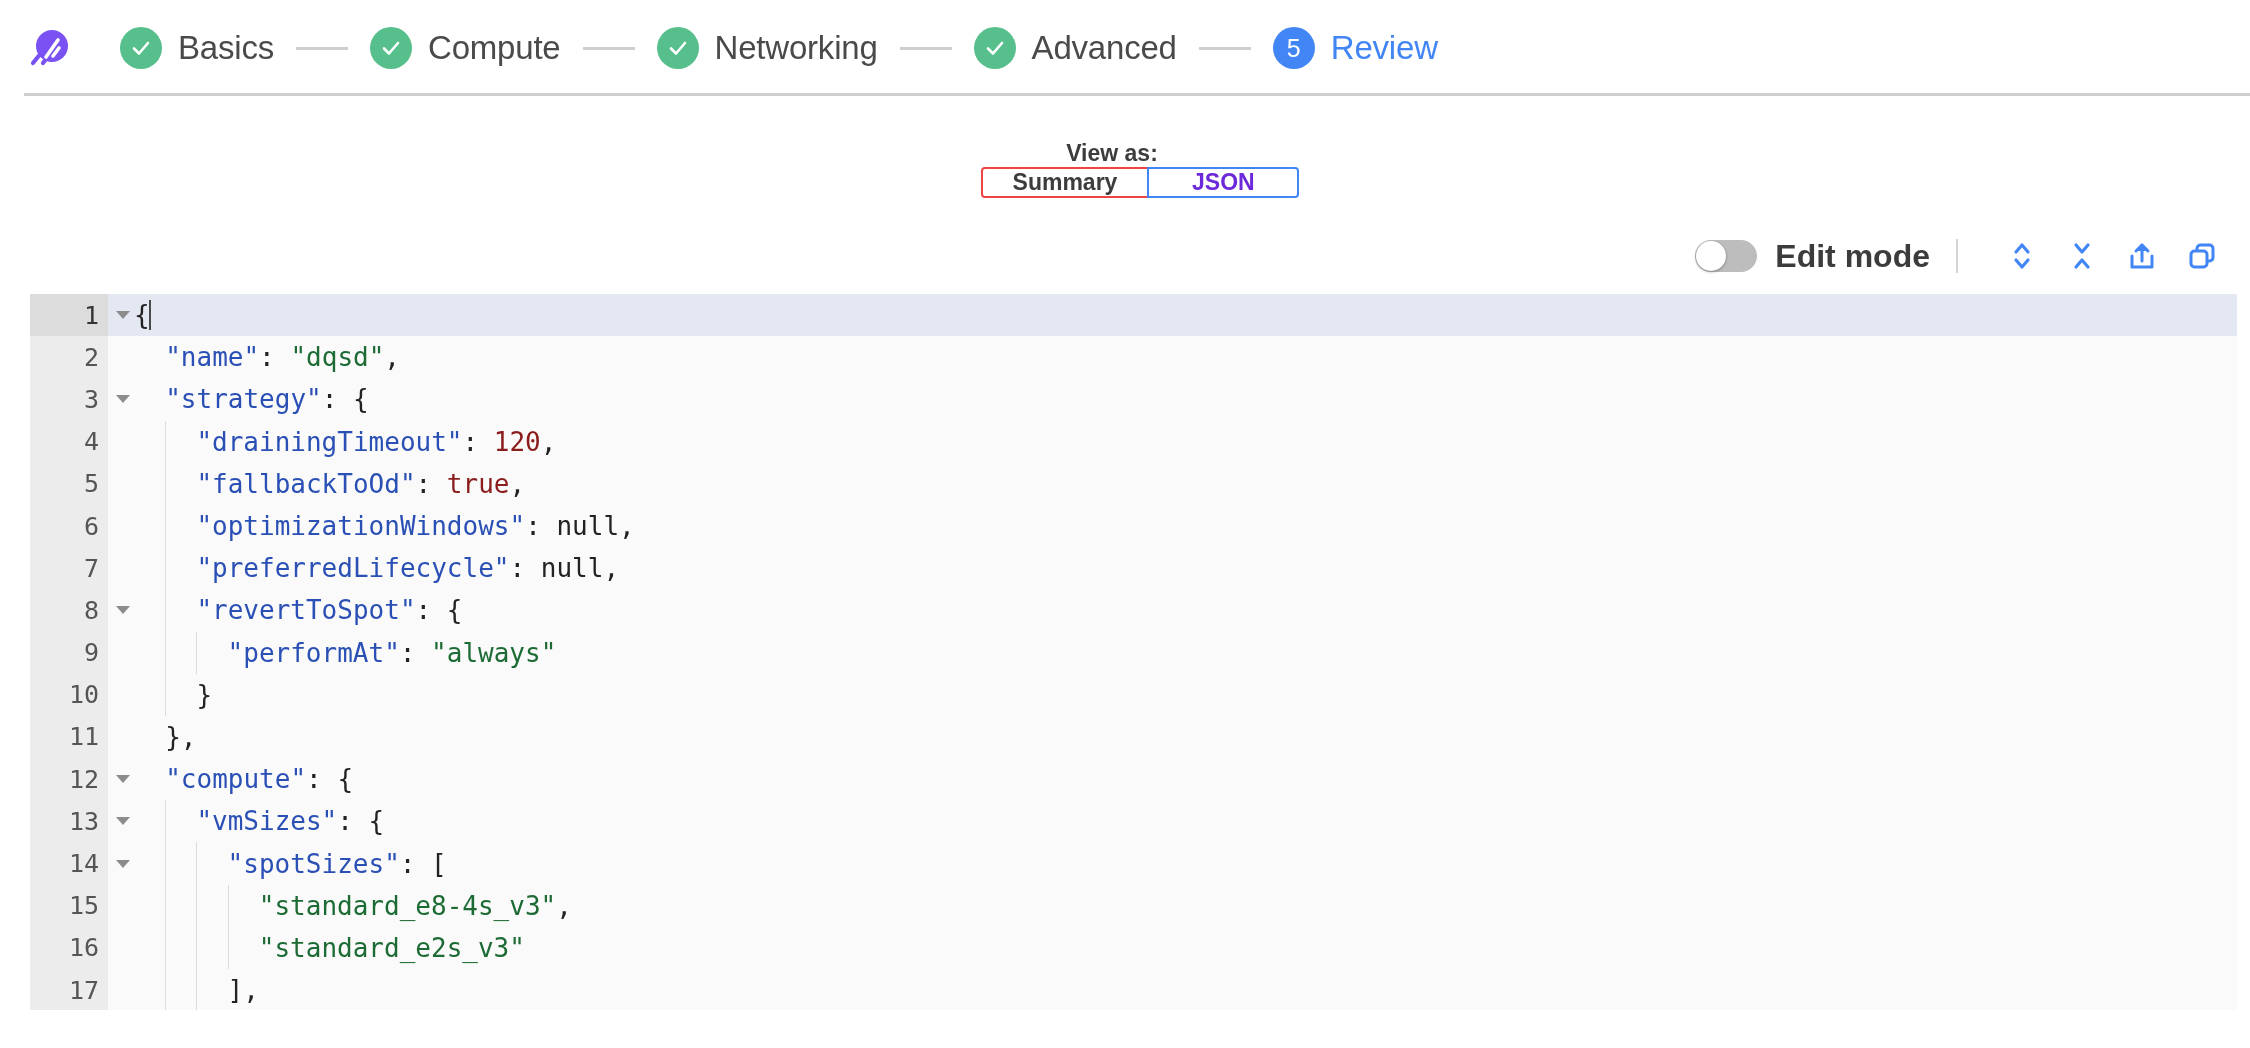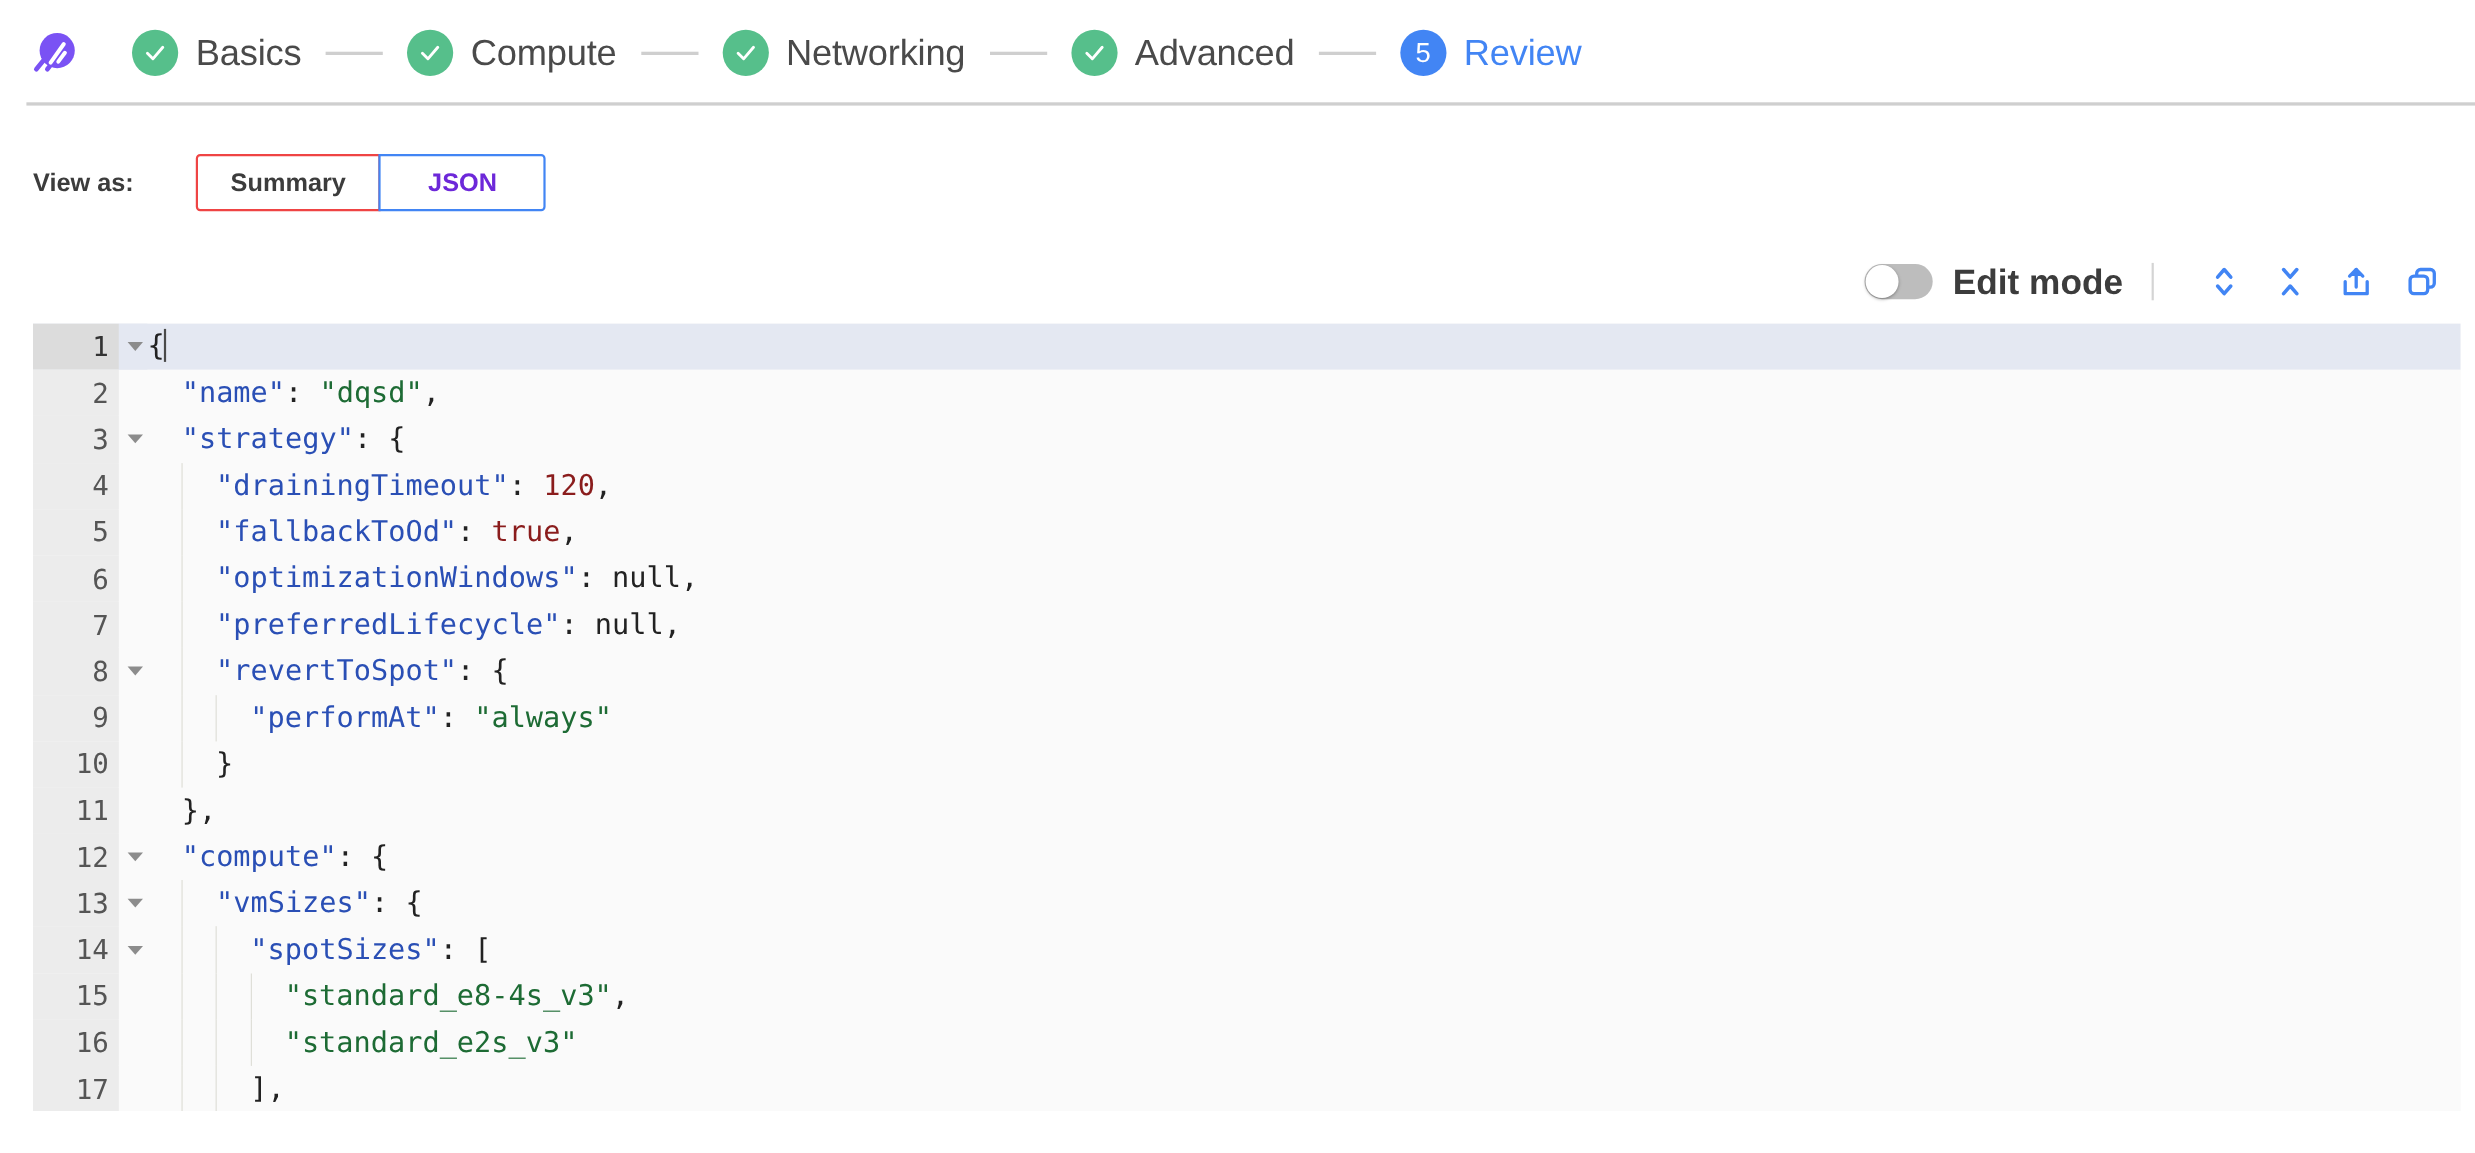"View as:" .viewas-row { flex-direction: none -> column }
